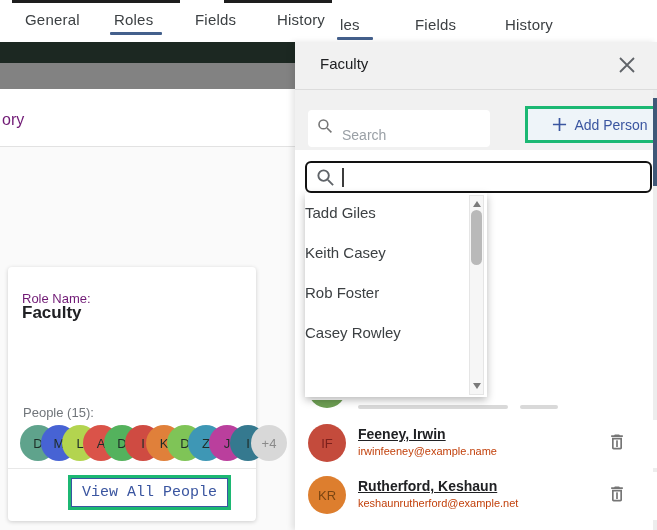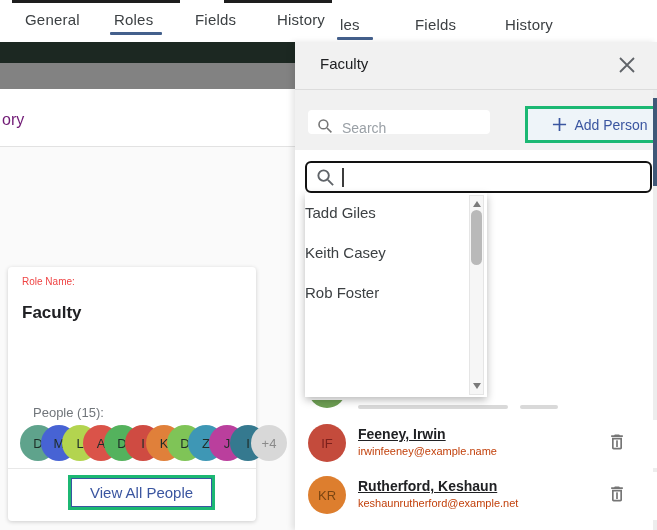"Search" .panel-search { height: 24px -> 37px }
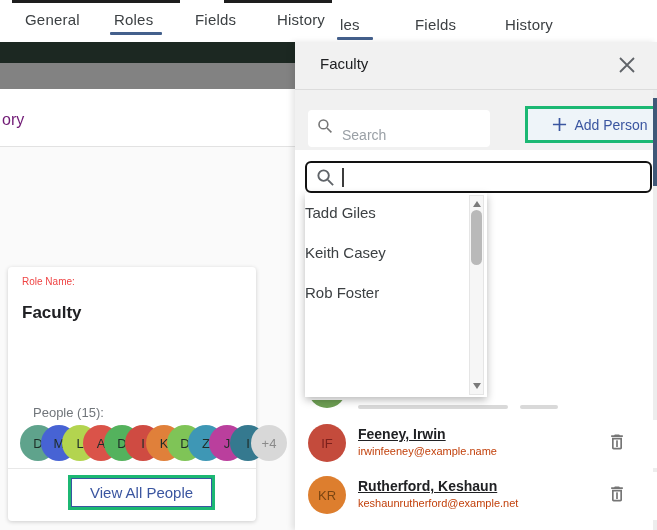"Role Name:" .role-label { color: #ef4444 -> #701a75; font-size: 10px -> 13px; top: 9px -> 24px }
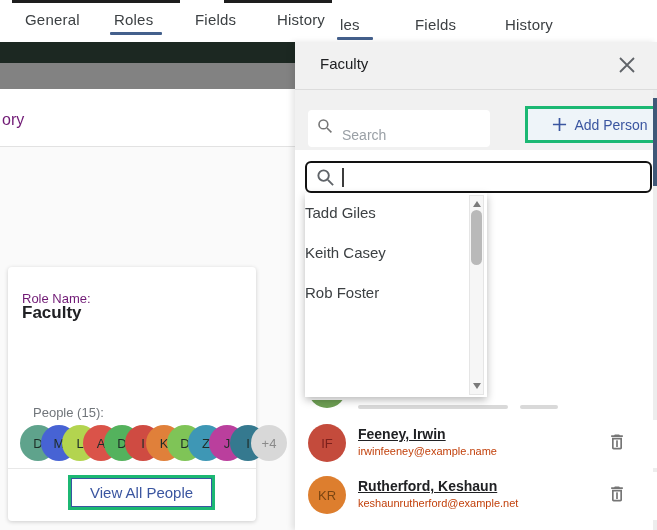"Casey Rowley" div.dd-item { html: none -> <div>Casey Rowley</div> }
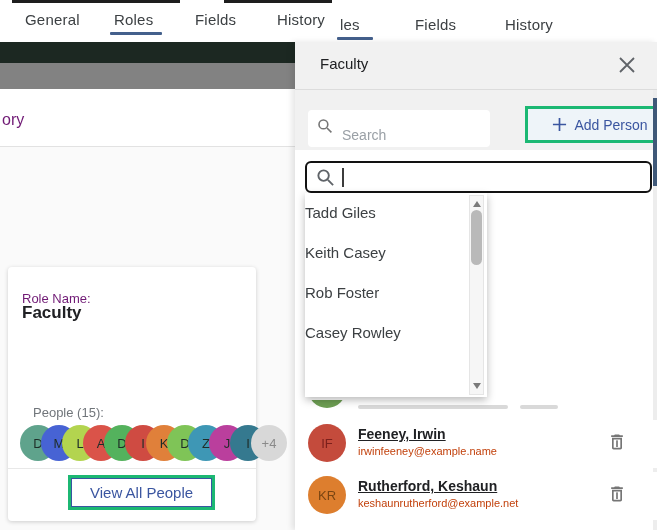"People (15):" .people-label { left: 25px -> 15px }
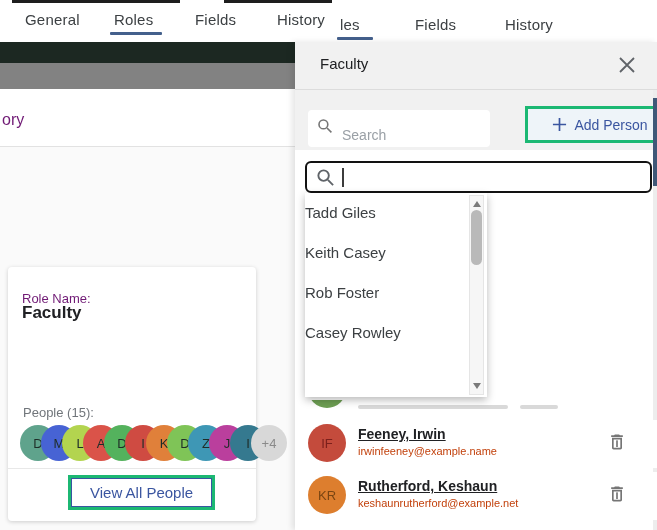"View All People" .view-all-btn { font-family: Liberation Sans, sans-serif -> Liberation Mono, monospace; padding: 5px 18px -> 5px 10px }
